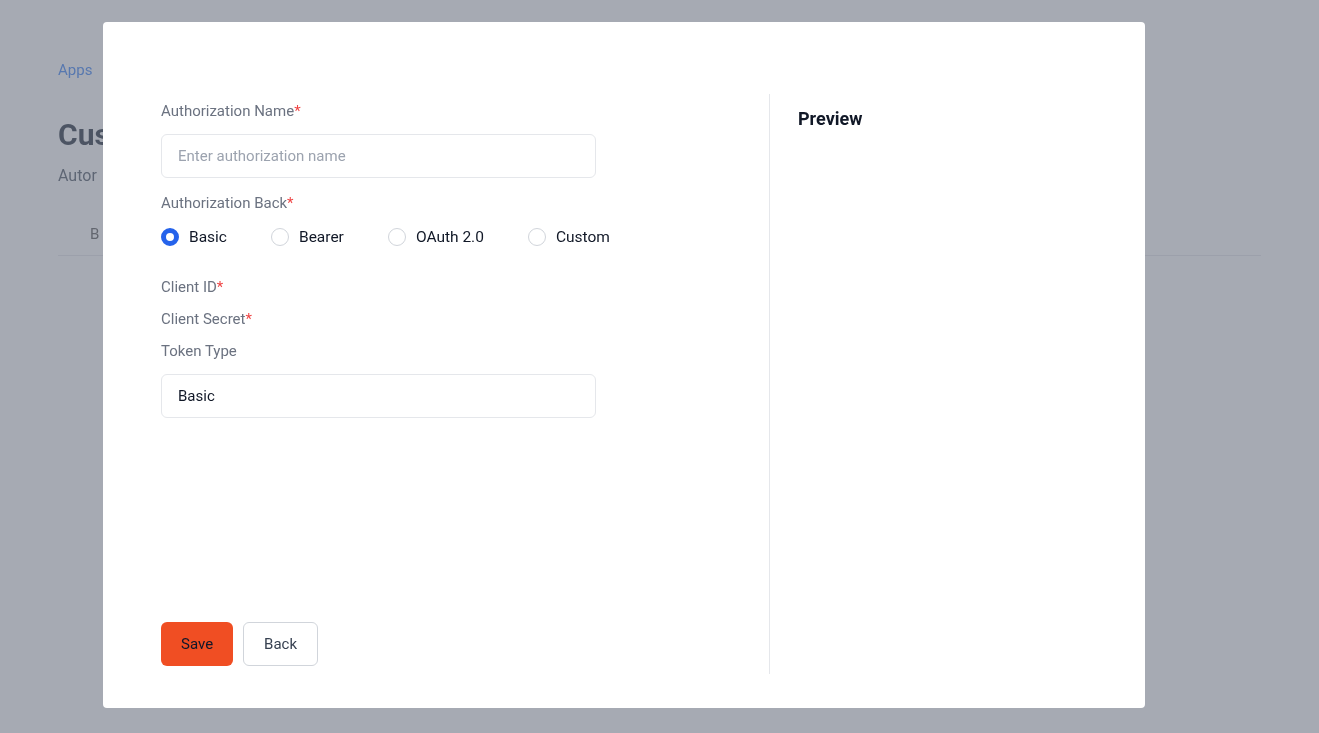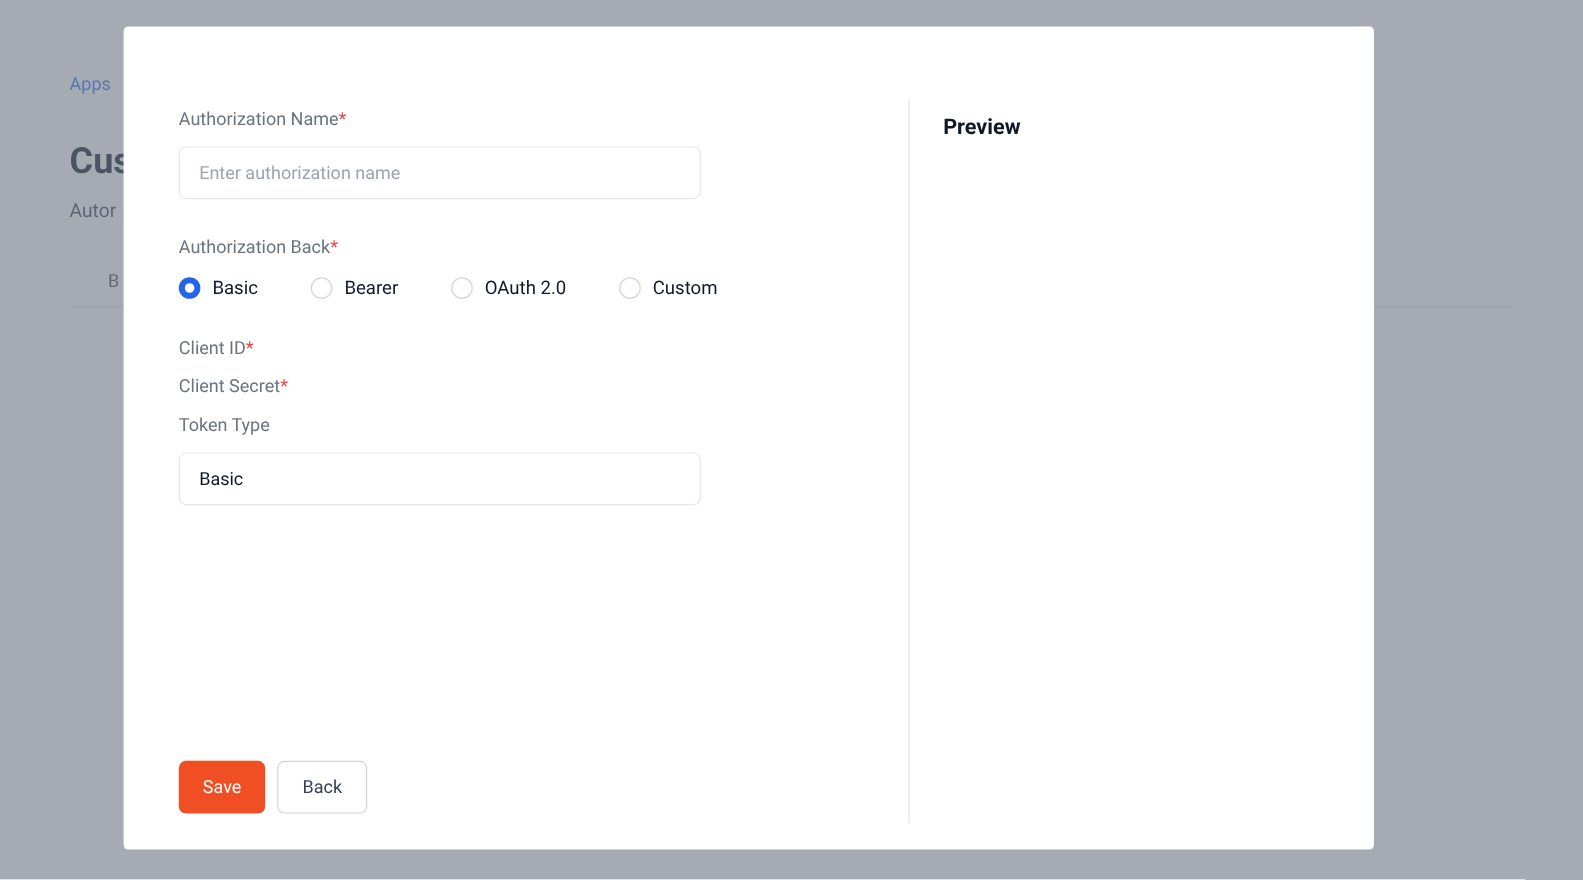"Authorization Name*" .modal { padding: 0 -> 12px }
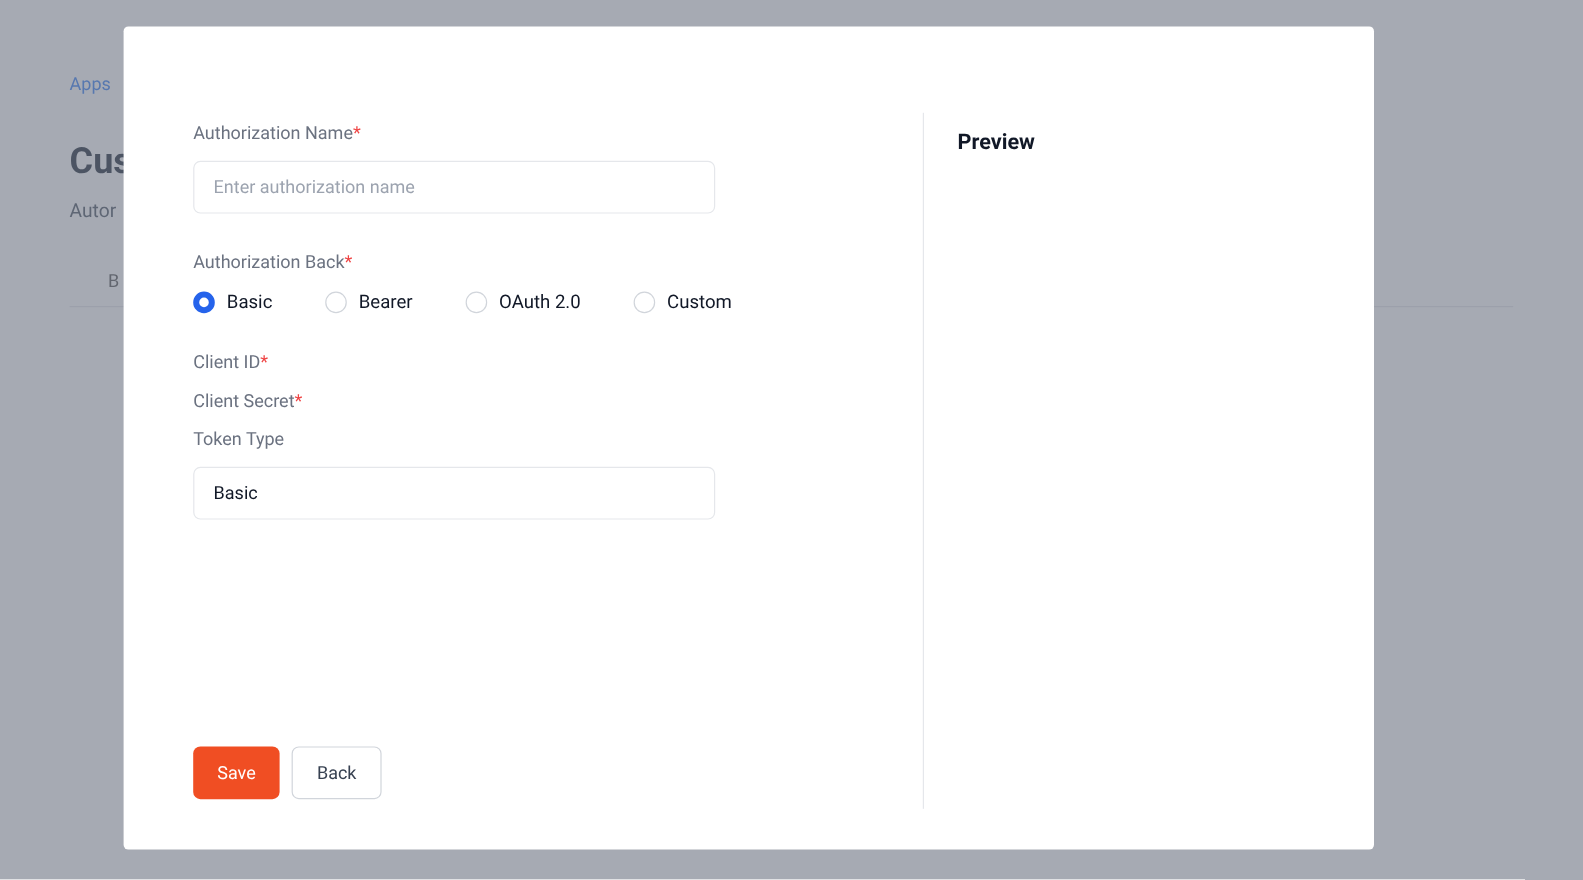"Enter authorization name" .text-input { margin-bottom: 31px -> 16px }
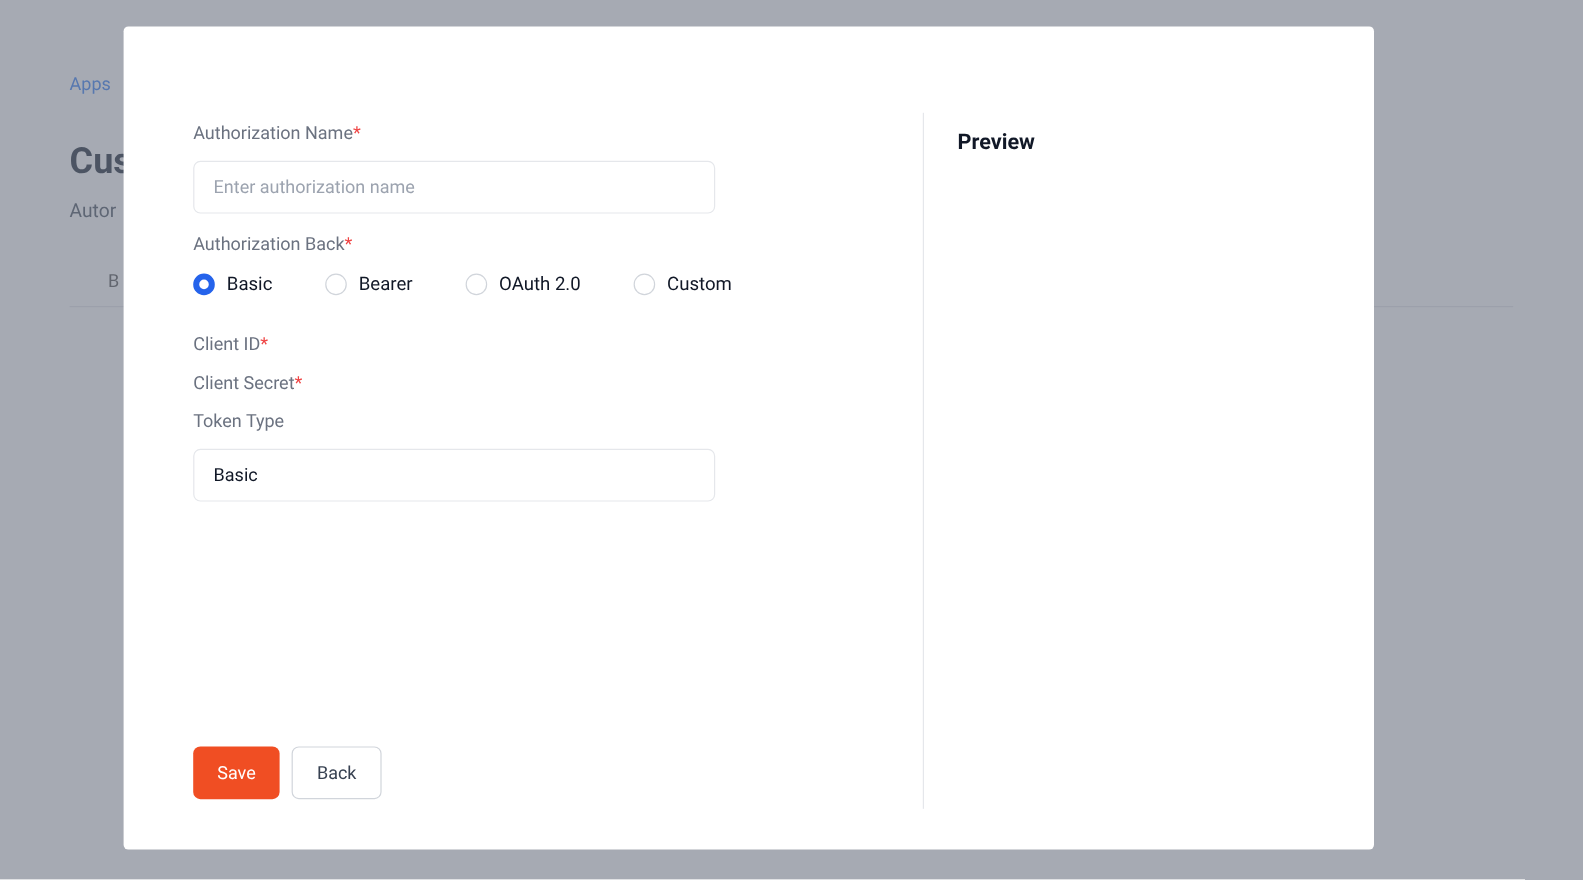"Save" .btn-primary { color: #ffffff -> #0f172a }
